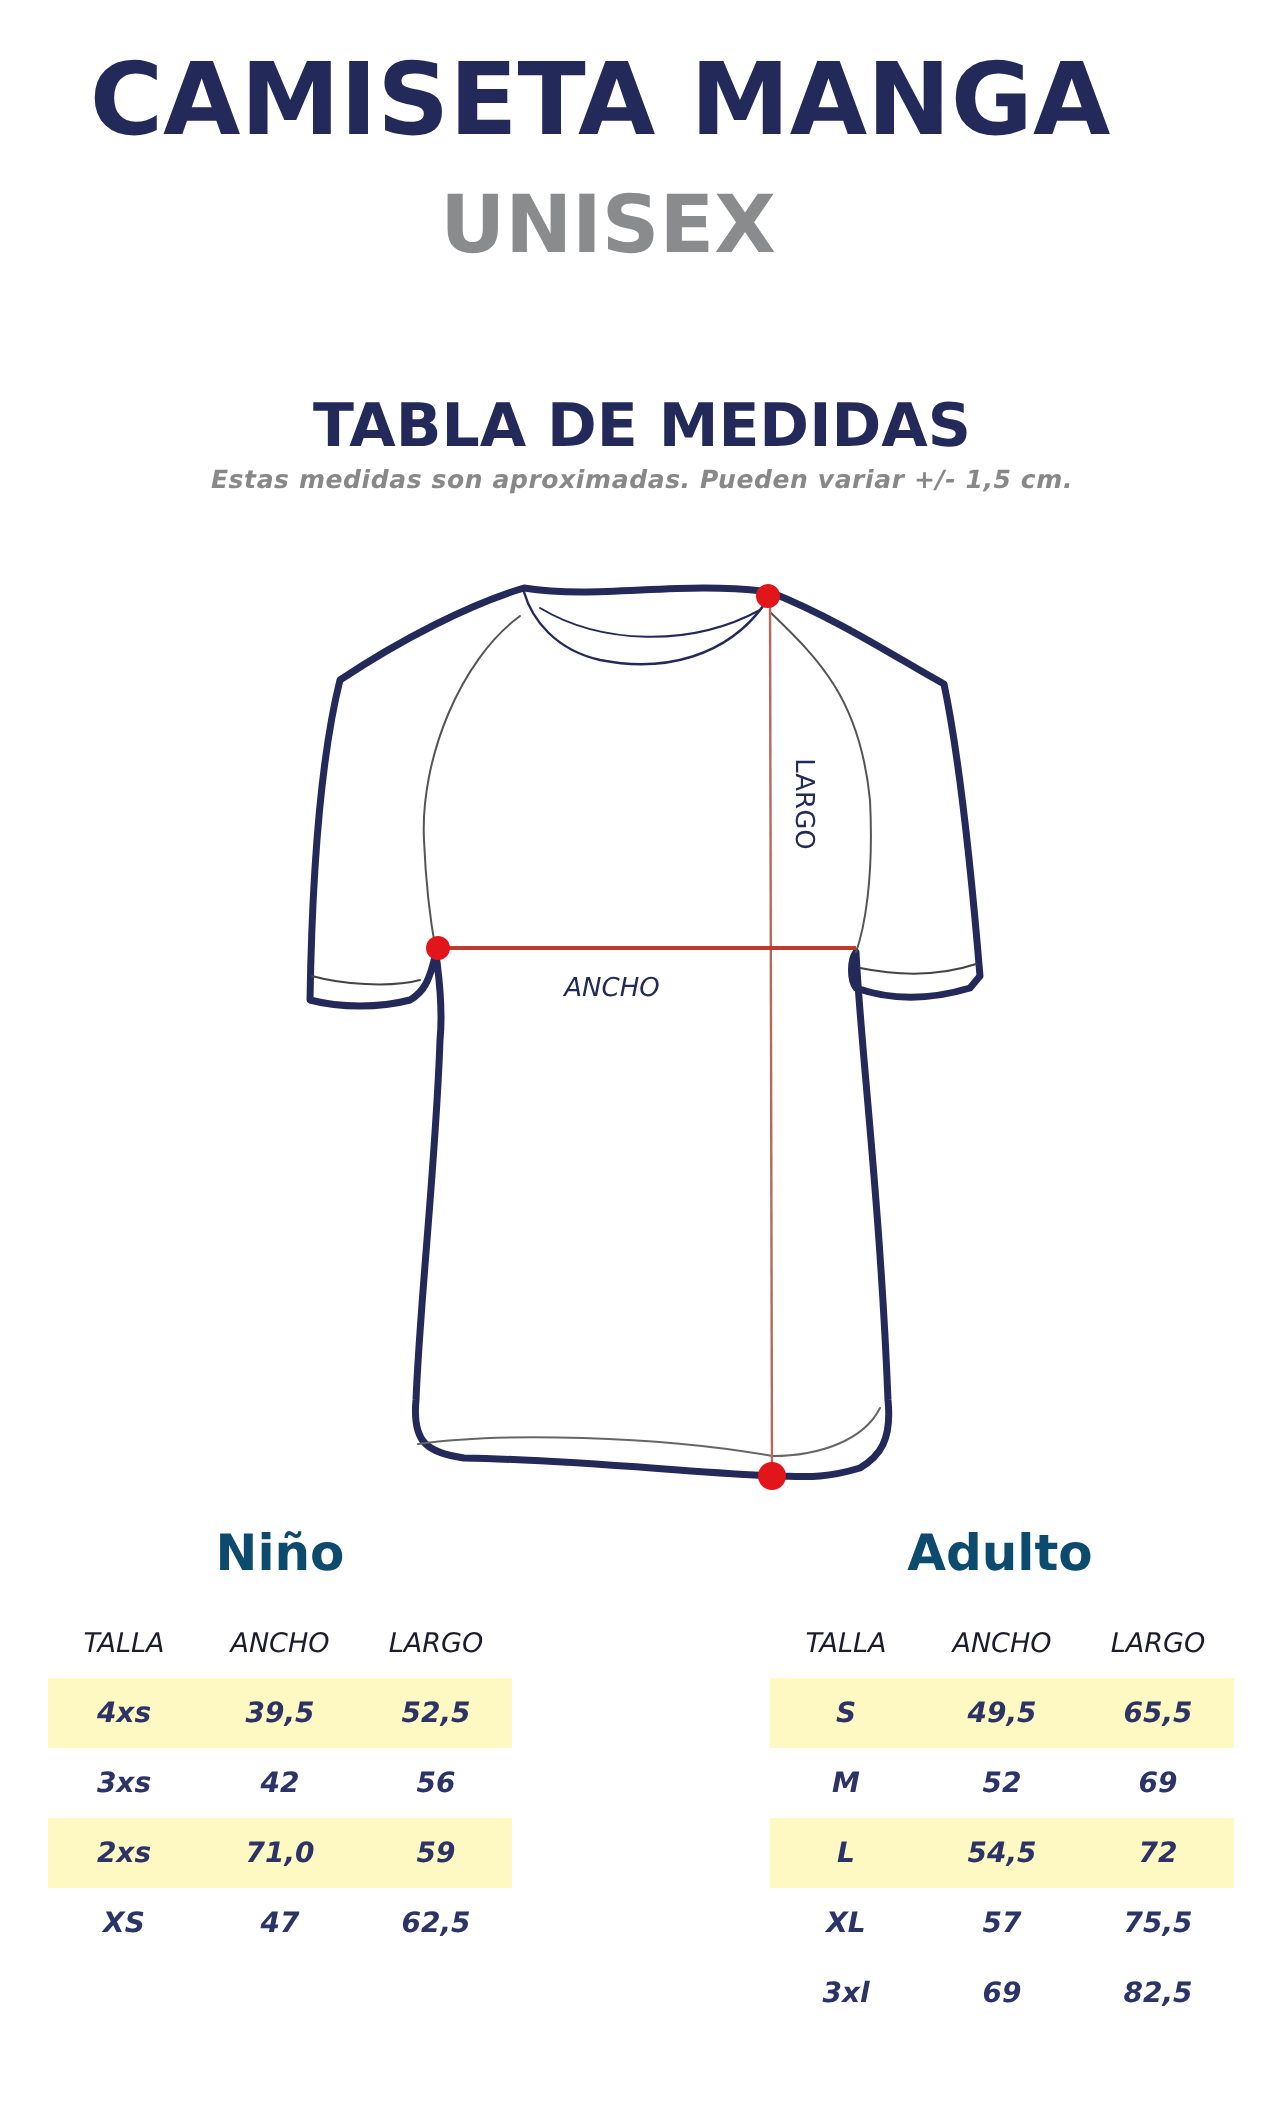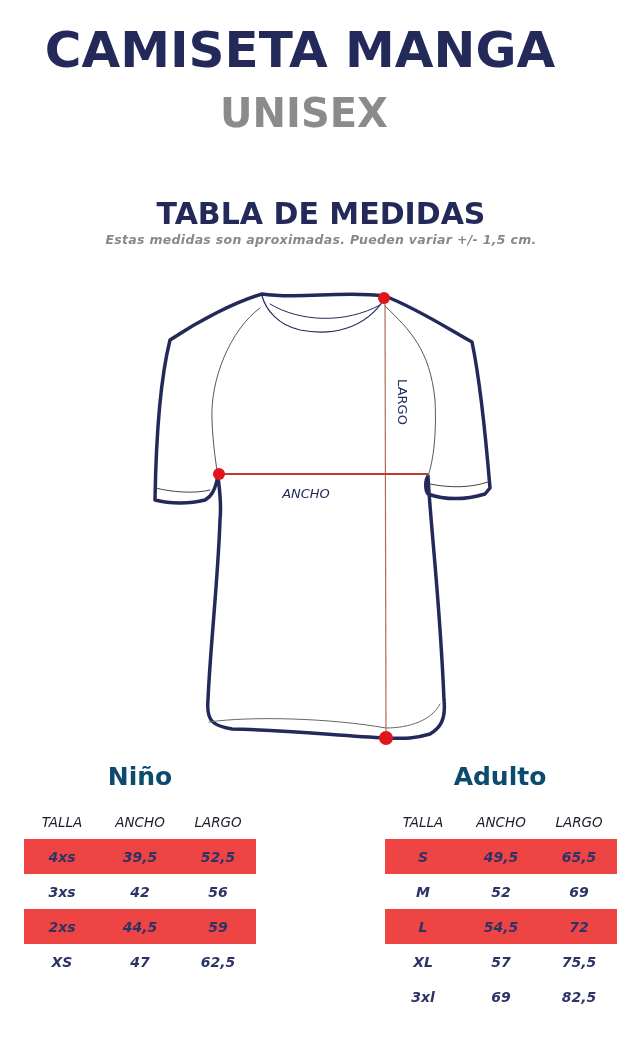"4xs" table.sizes tr.shade td { background: #ef4444 -> #fef9c3 }
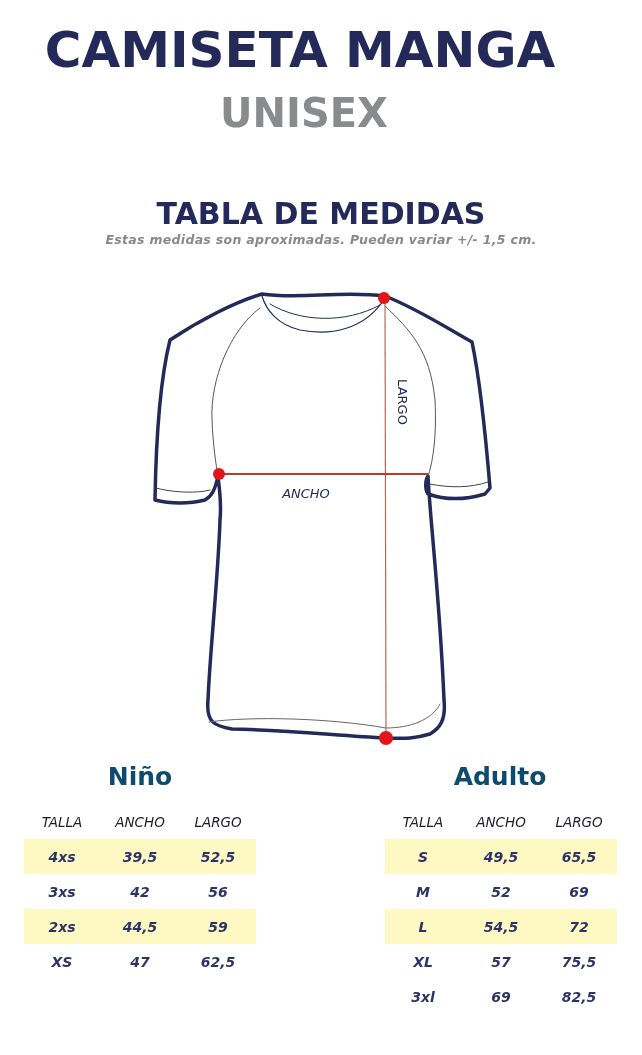"44,5" td { text: 44,5 -> 71,0 }
